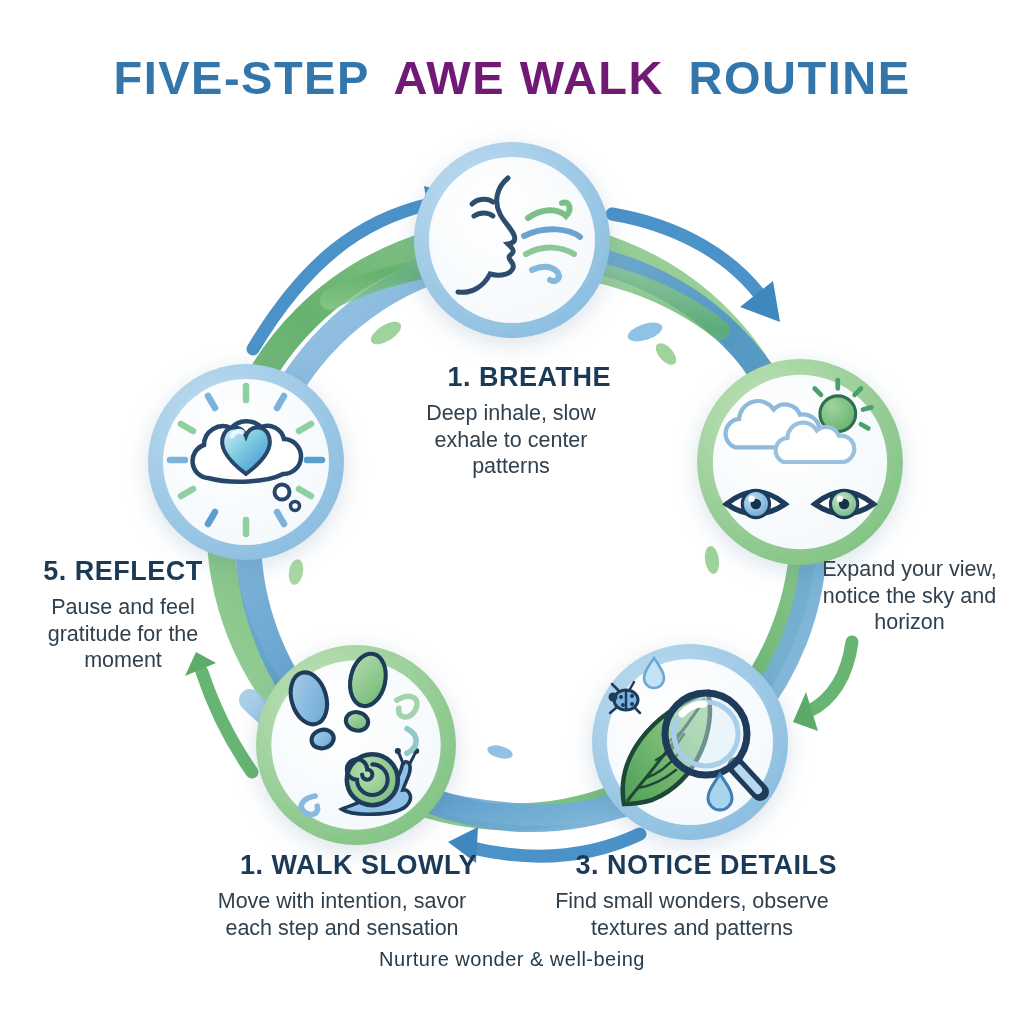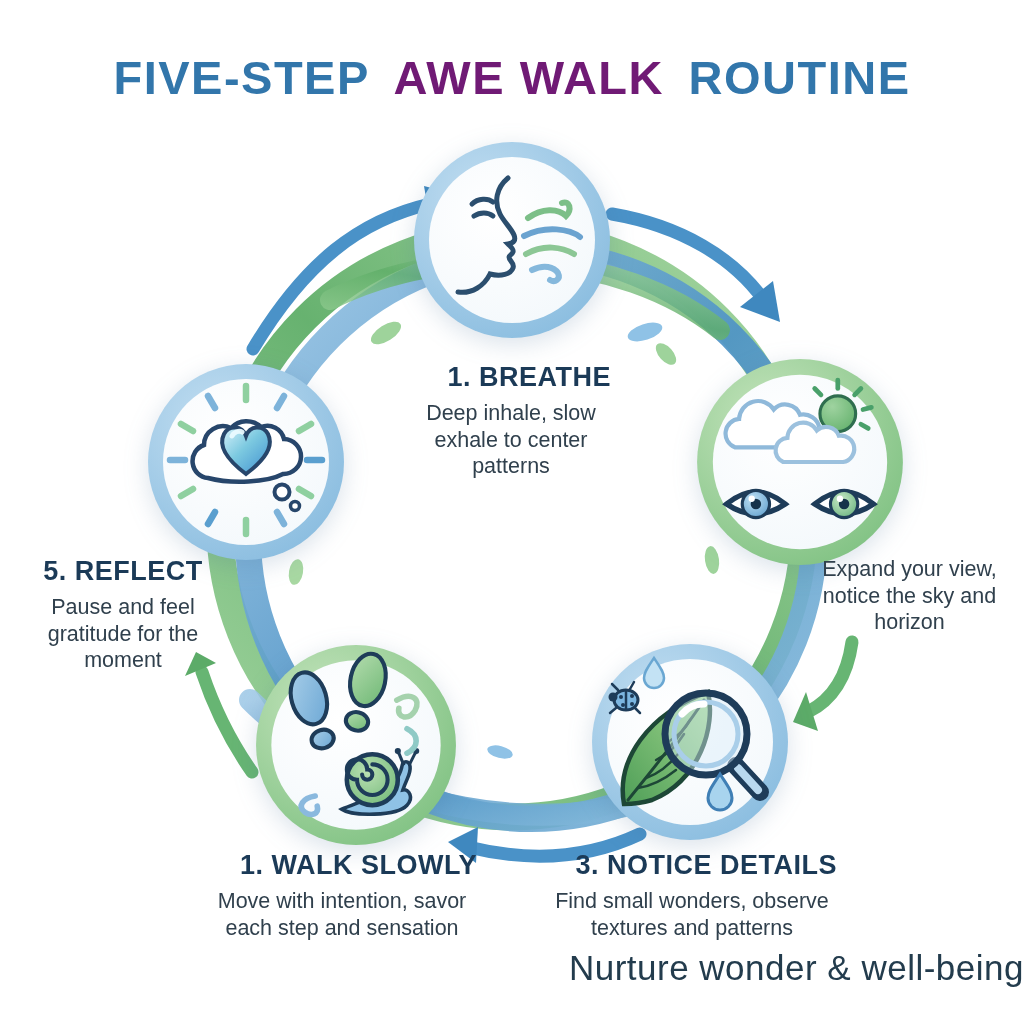"Nurture wonder & well-being" .tagline { font-size: 35px -> 20px; text-align: right -> center }
